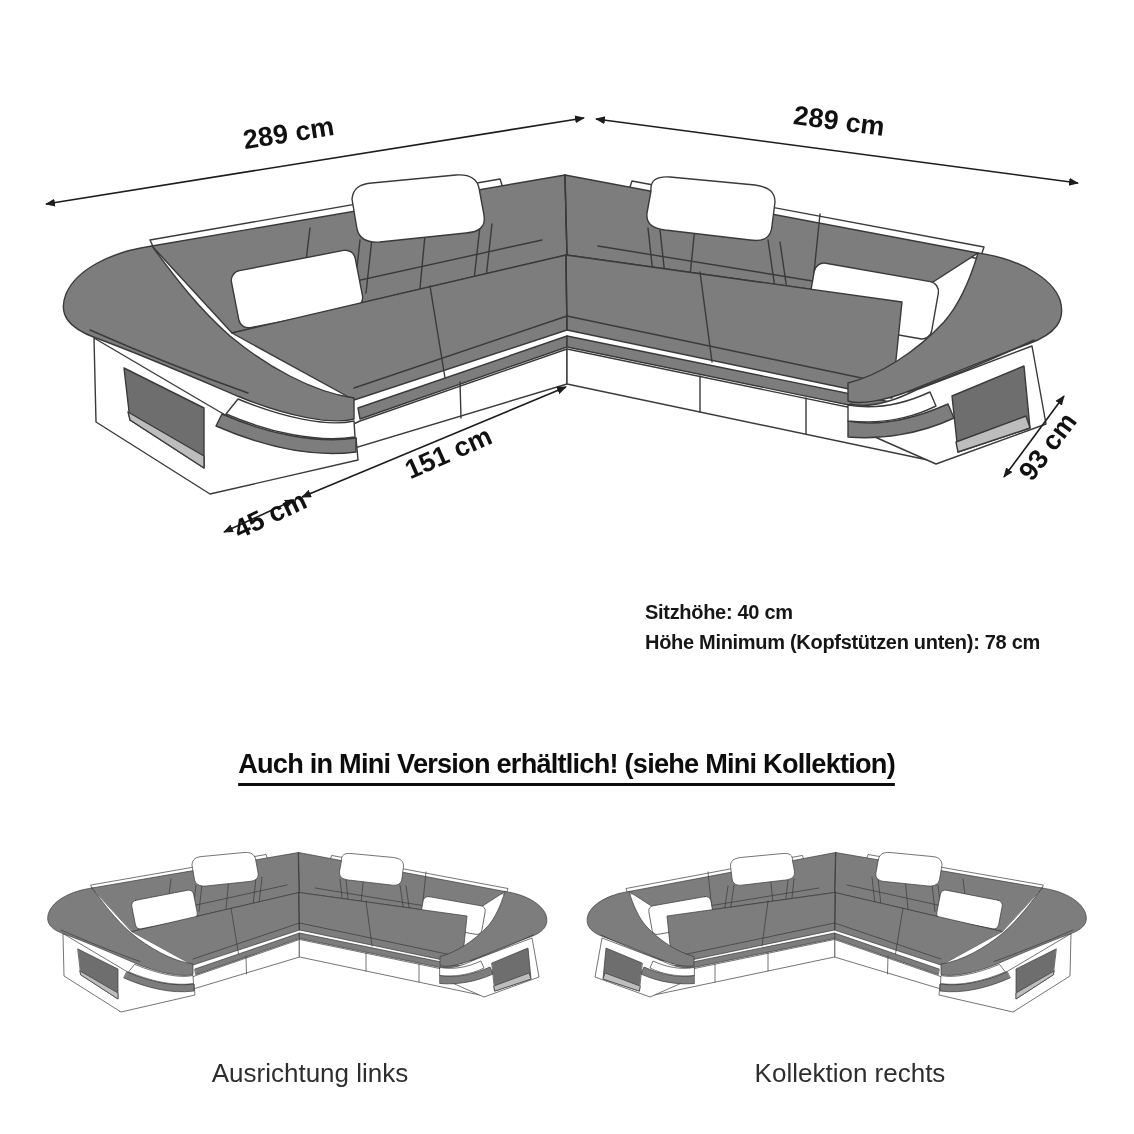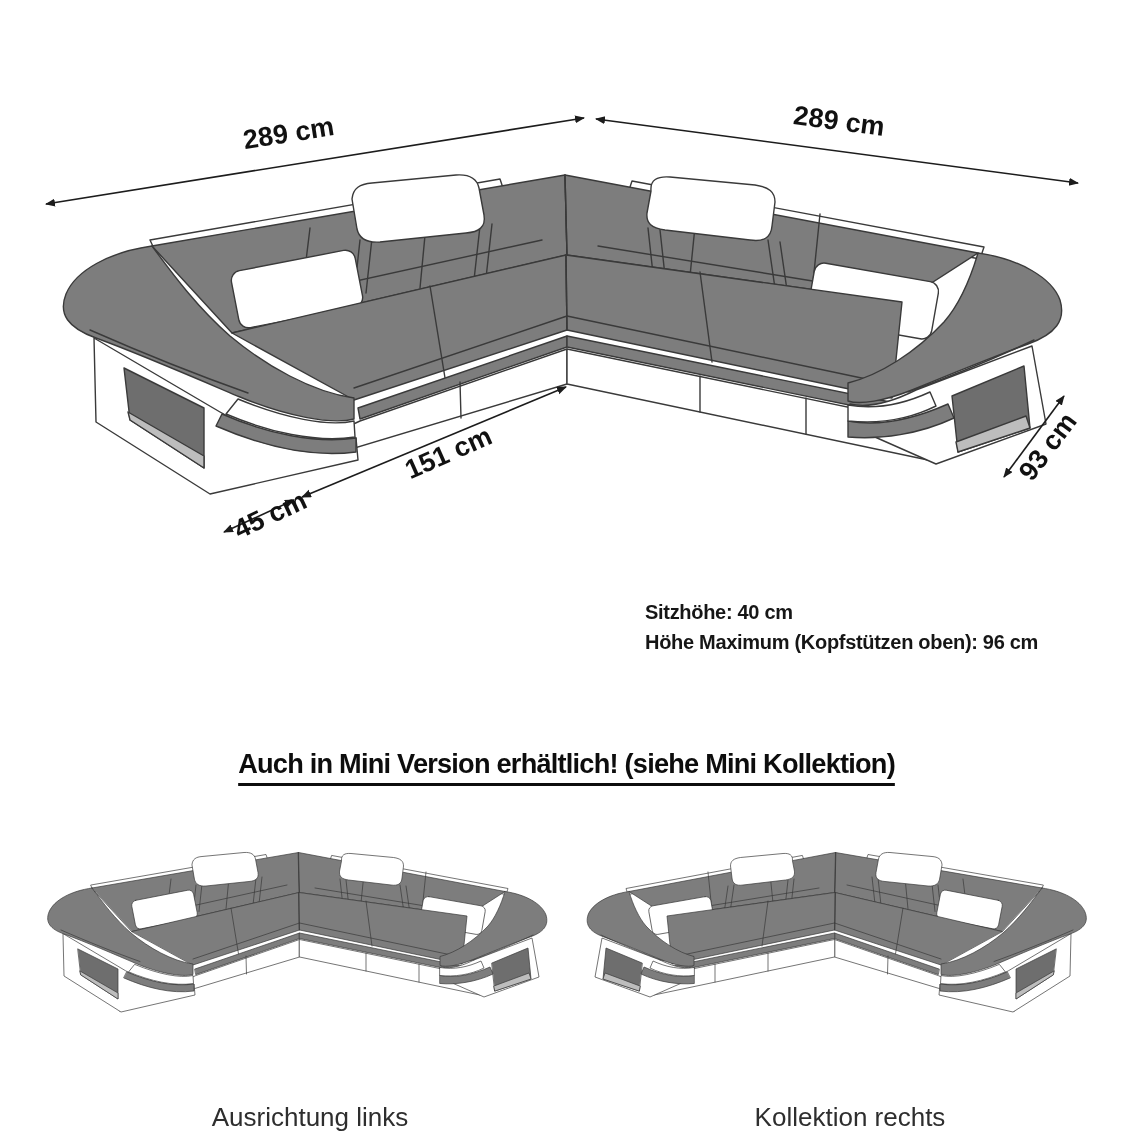"Höhe Minimum (Kopfstützen unten): 78" div { html: none -> <div>Höhe Minimum (Kopfstützen unten): 78 cm</div> }
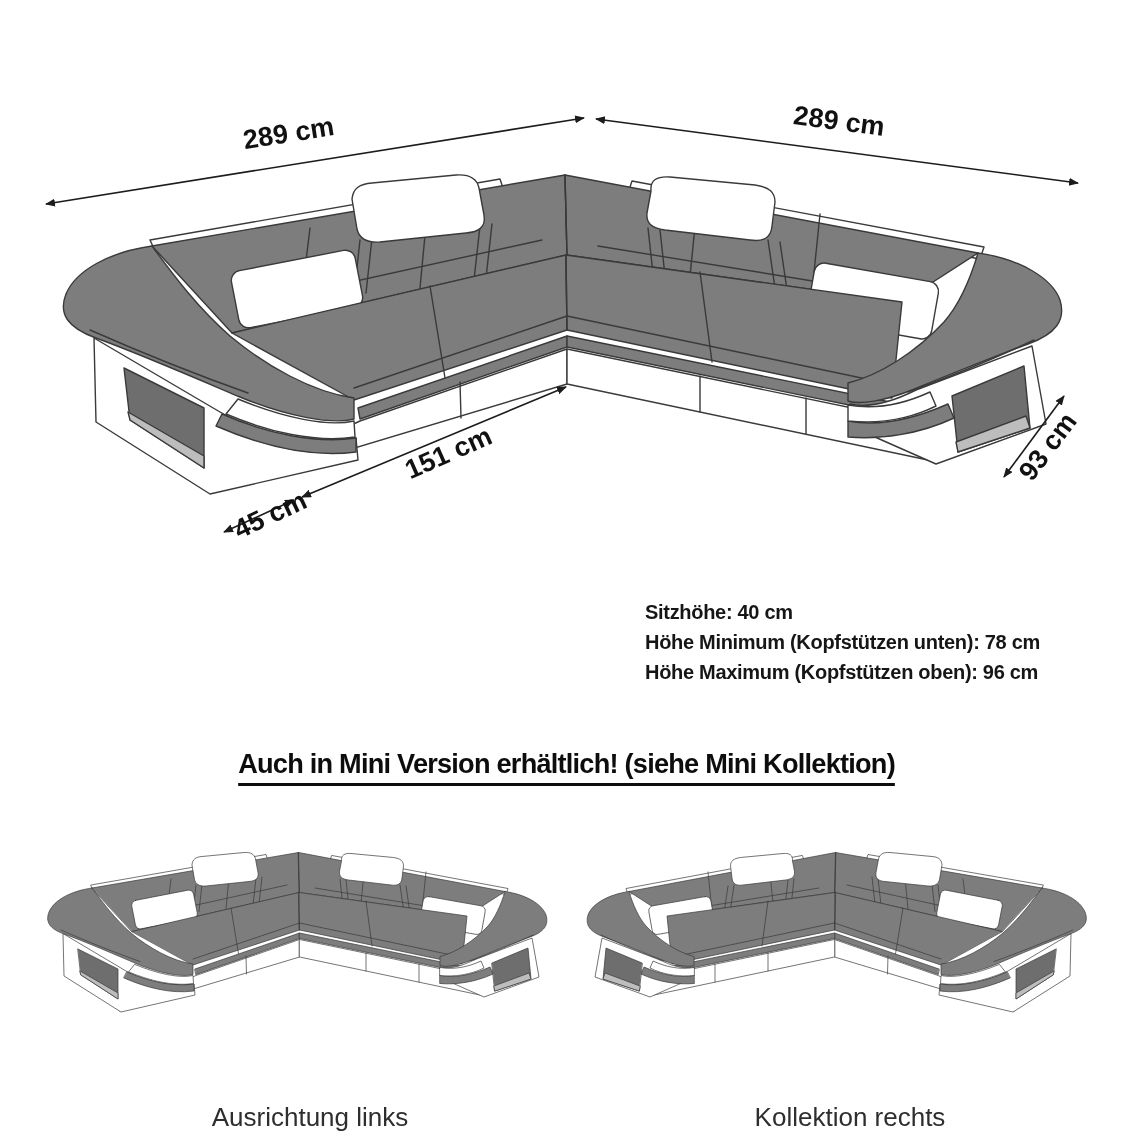"Höhe Maximum (Kopfstützen oben): 96" div { html: <div>Höhe Maximum (Kopfstützen oben): 96 cm</div> -> none }
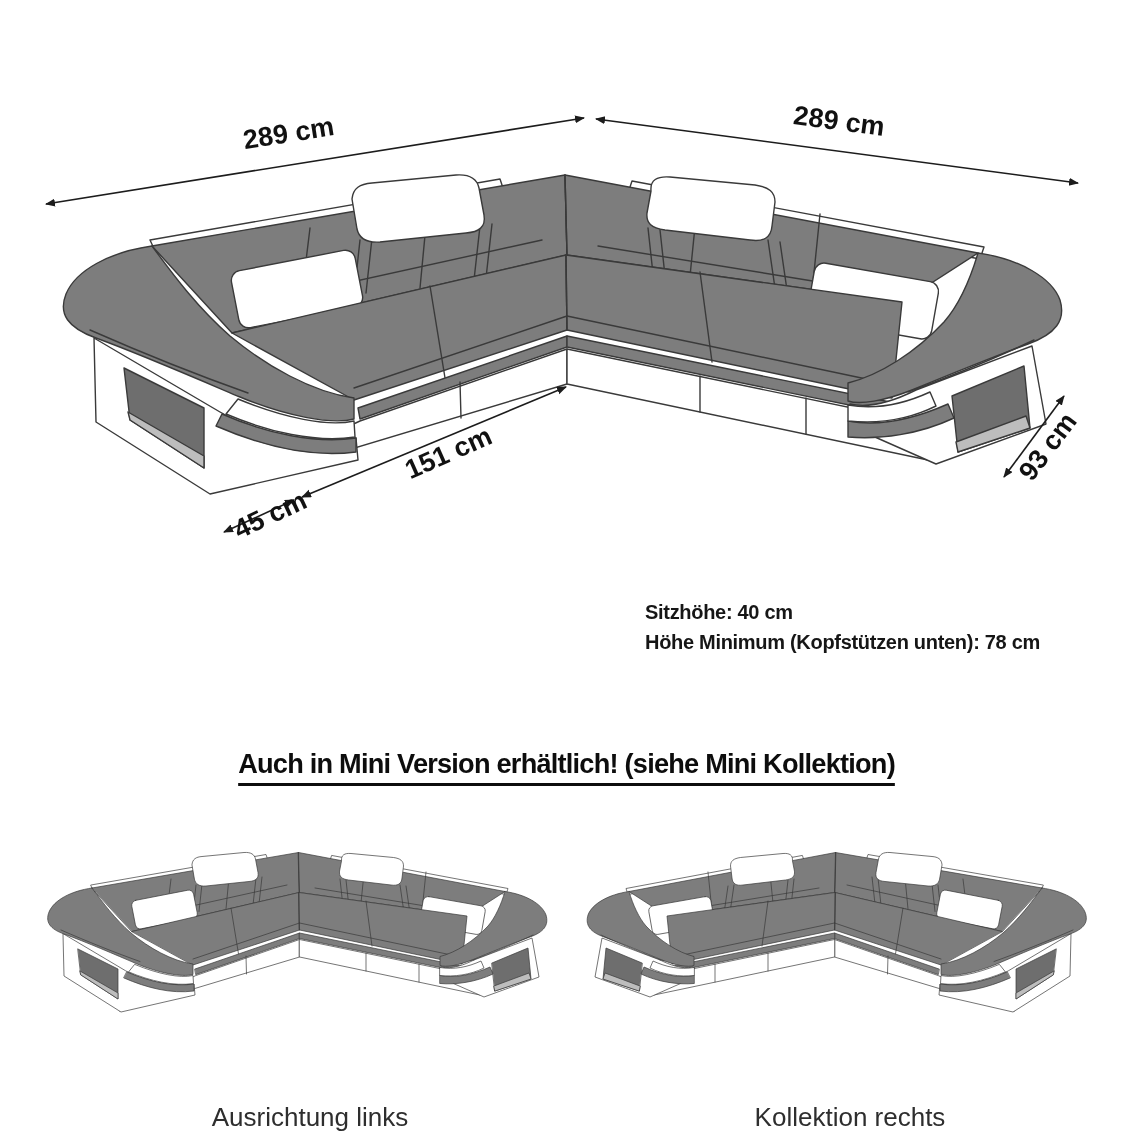"Ausrichtung links" .caption { margin-top: 44px -> none }
